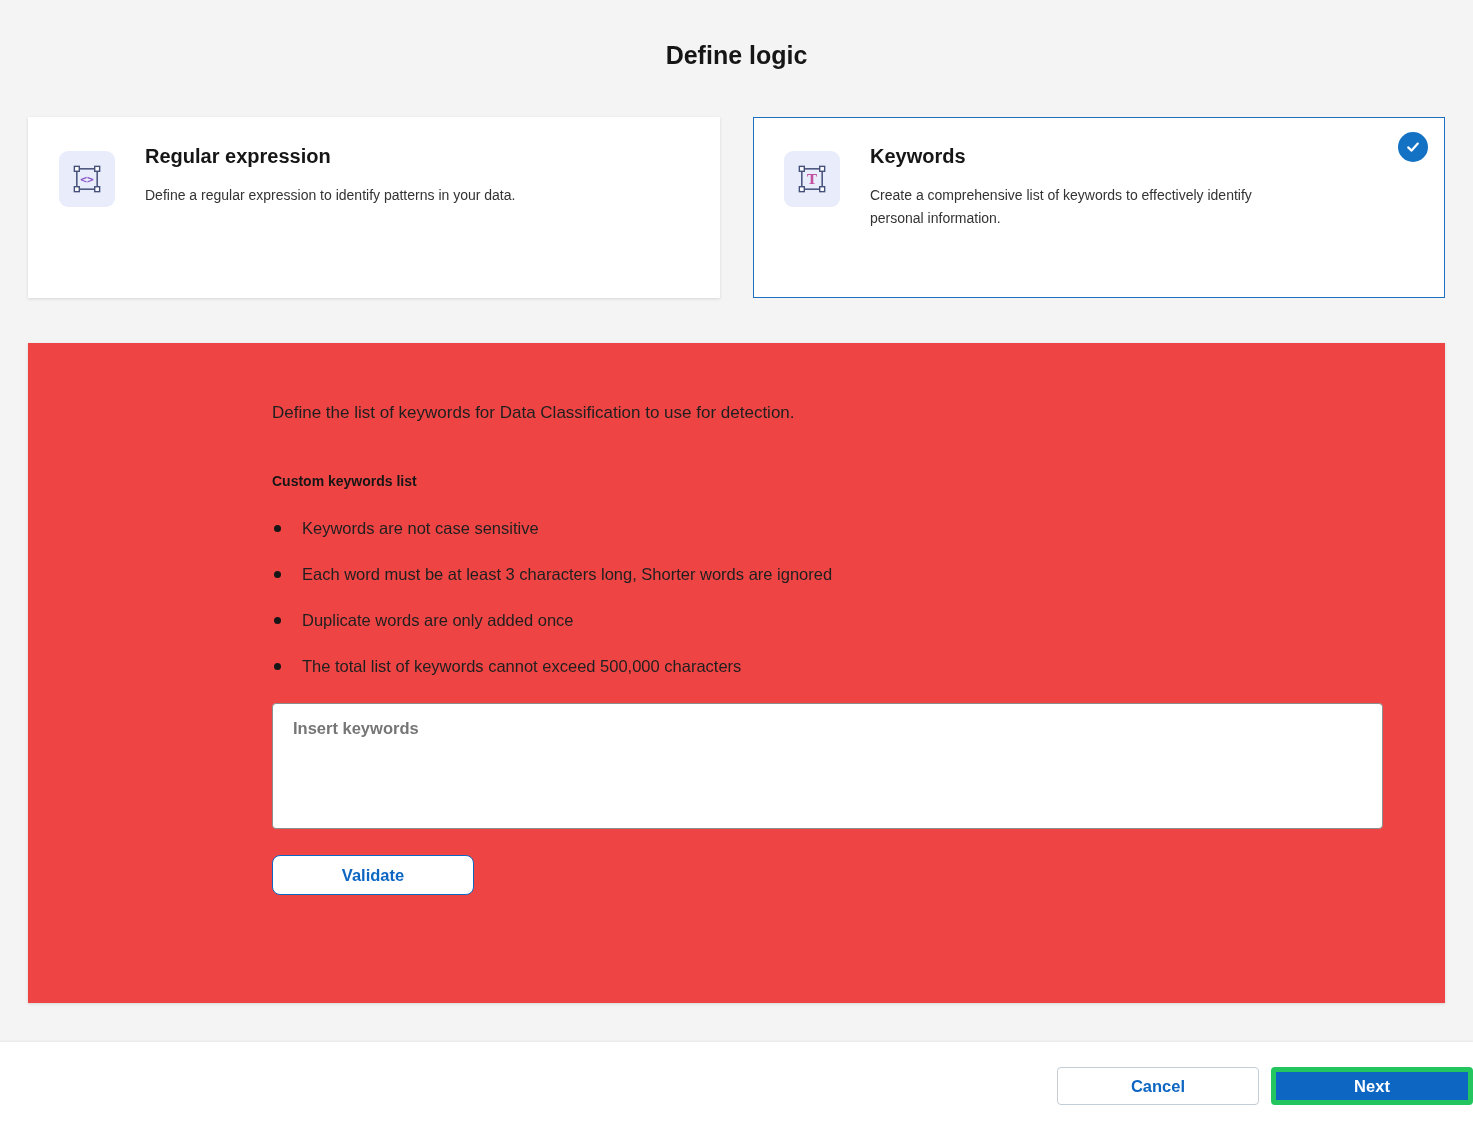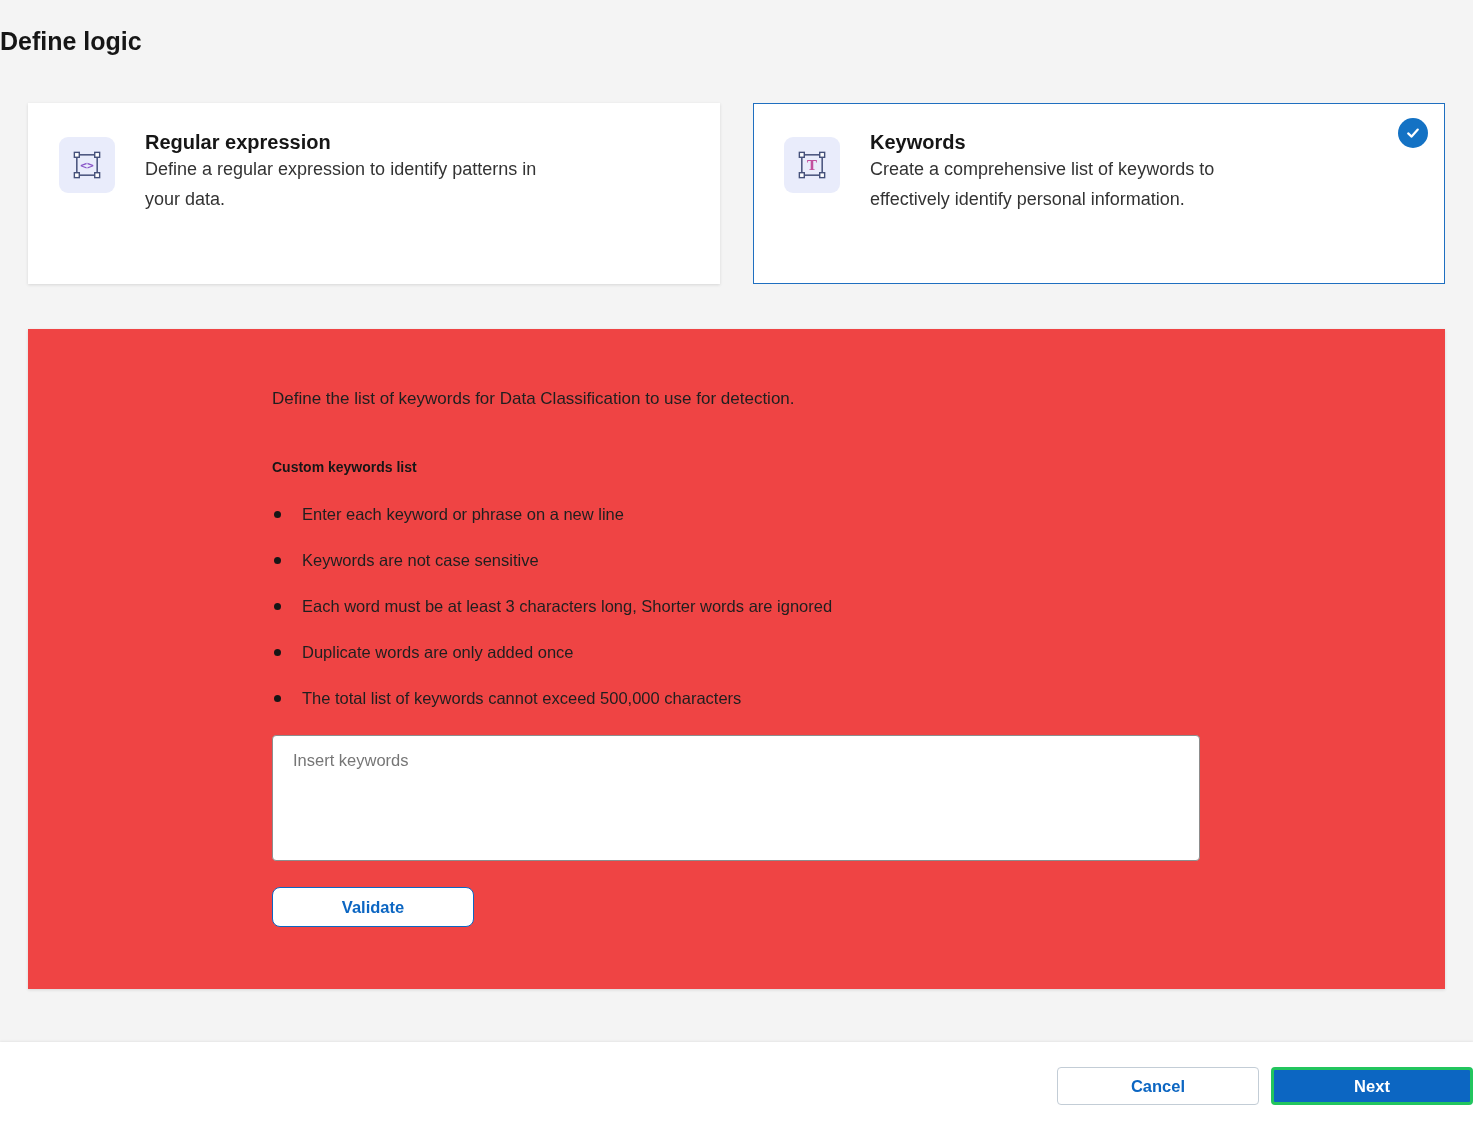"Define logic" .page-title { padding-top: 27px -> 41px; text-align: left -> center }
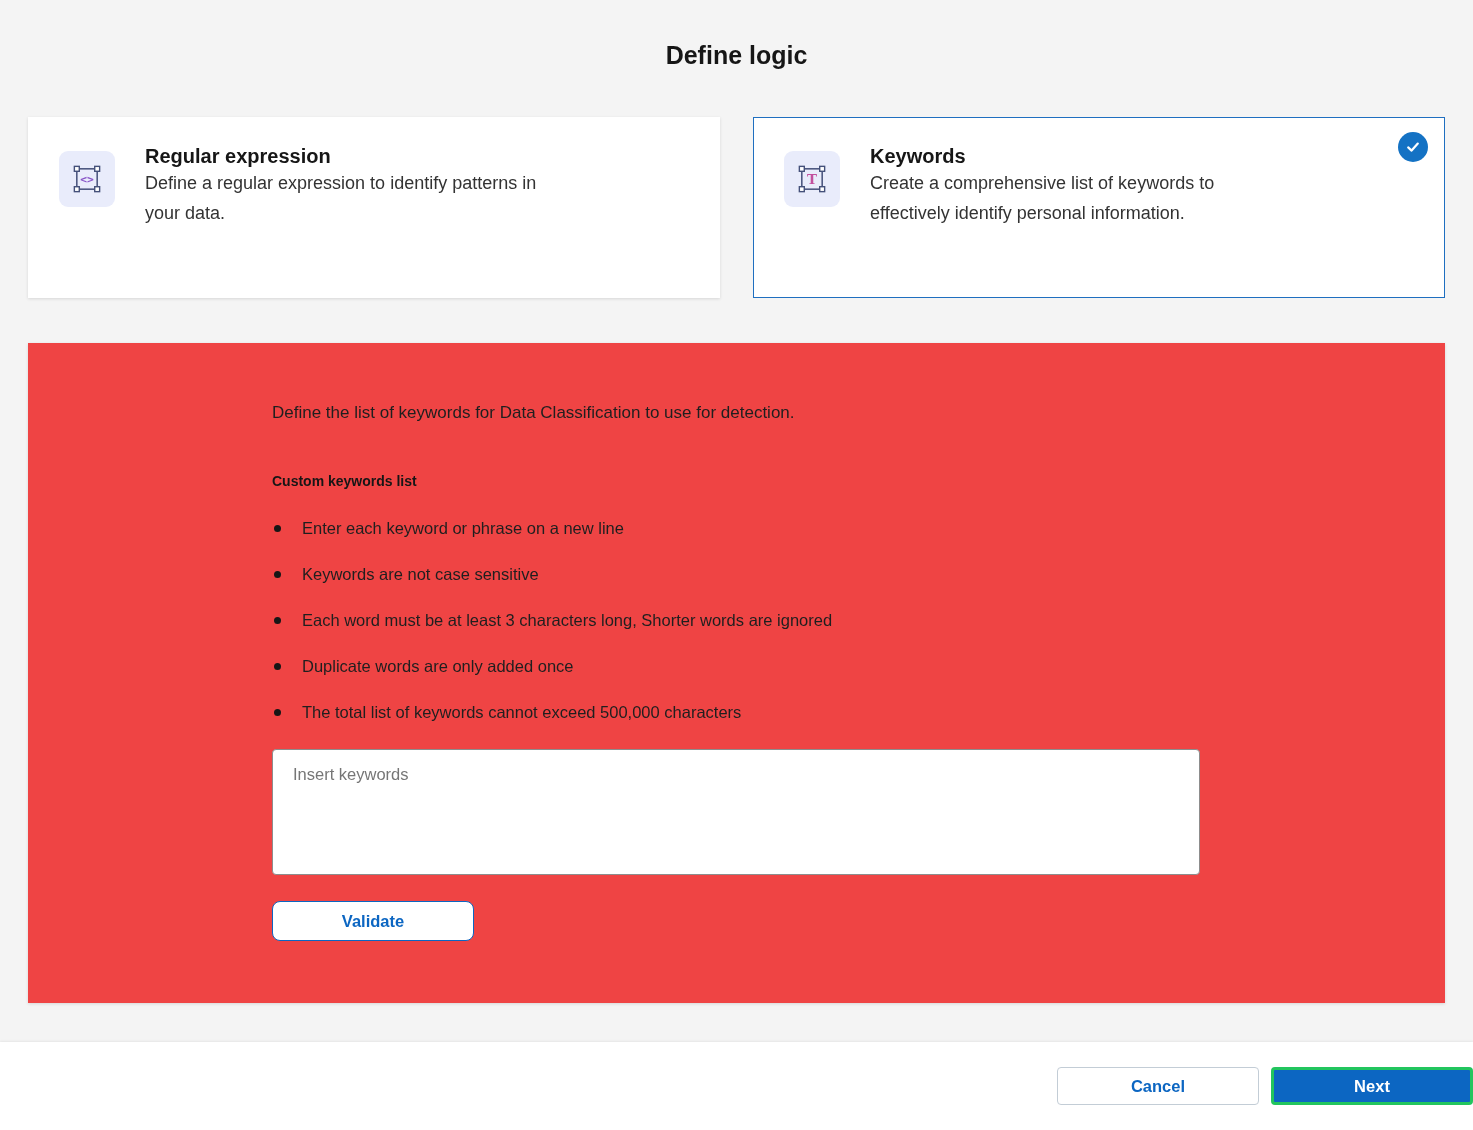"Define a regular expression to" .option-text p { font-size: 18px -> 14px; margin-top: 1px -> 16px }
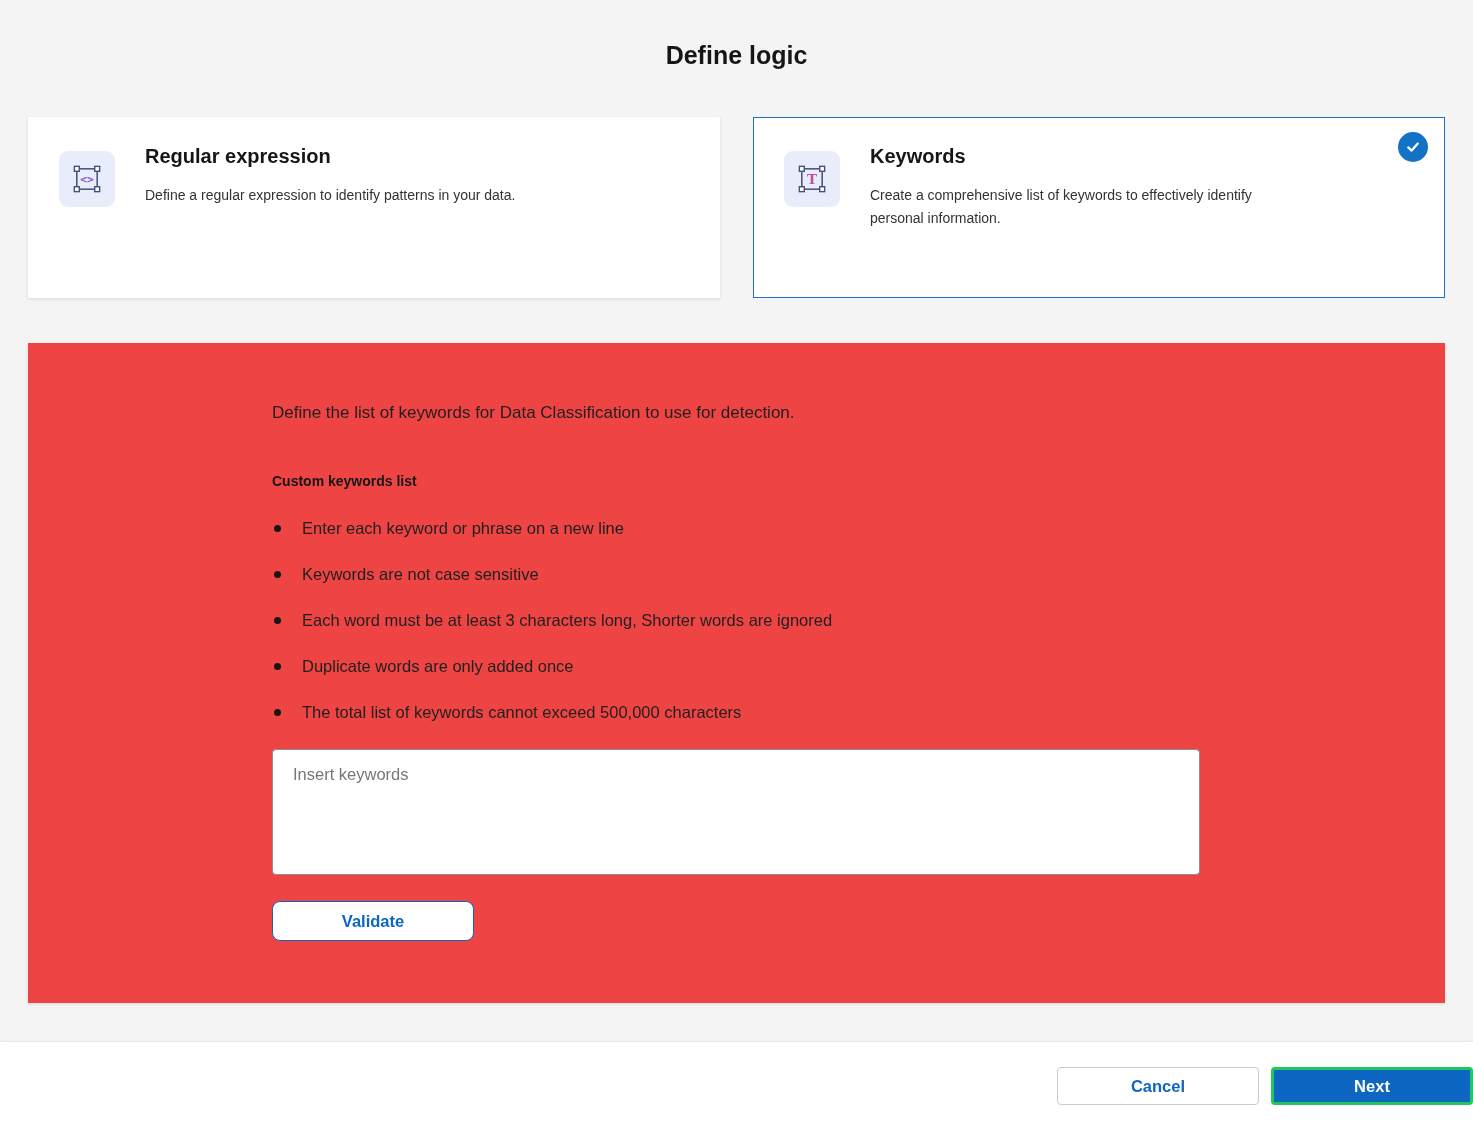"Enter each keyword or phrase" li { html: <li>Enter each keyword or phrase on a new line</li> -> none }
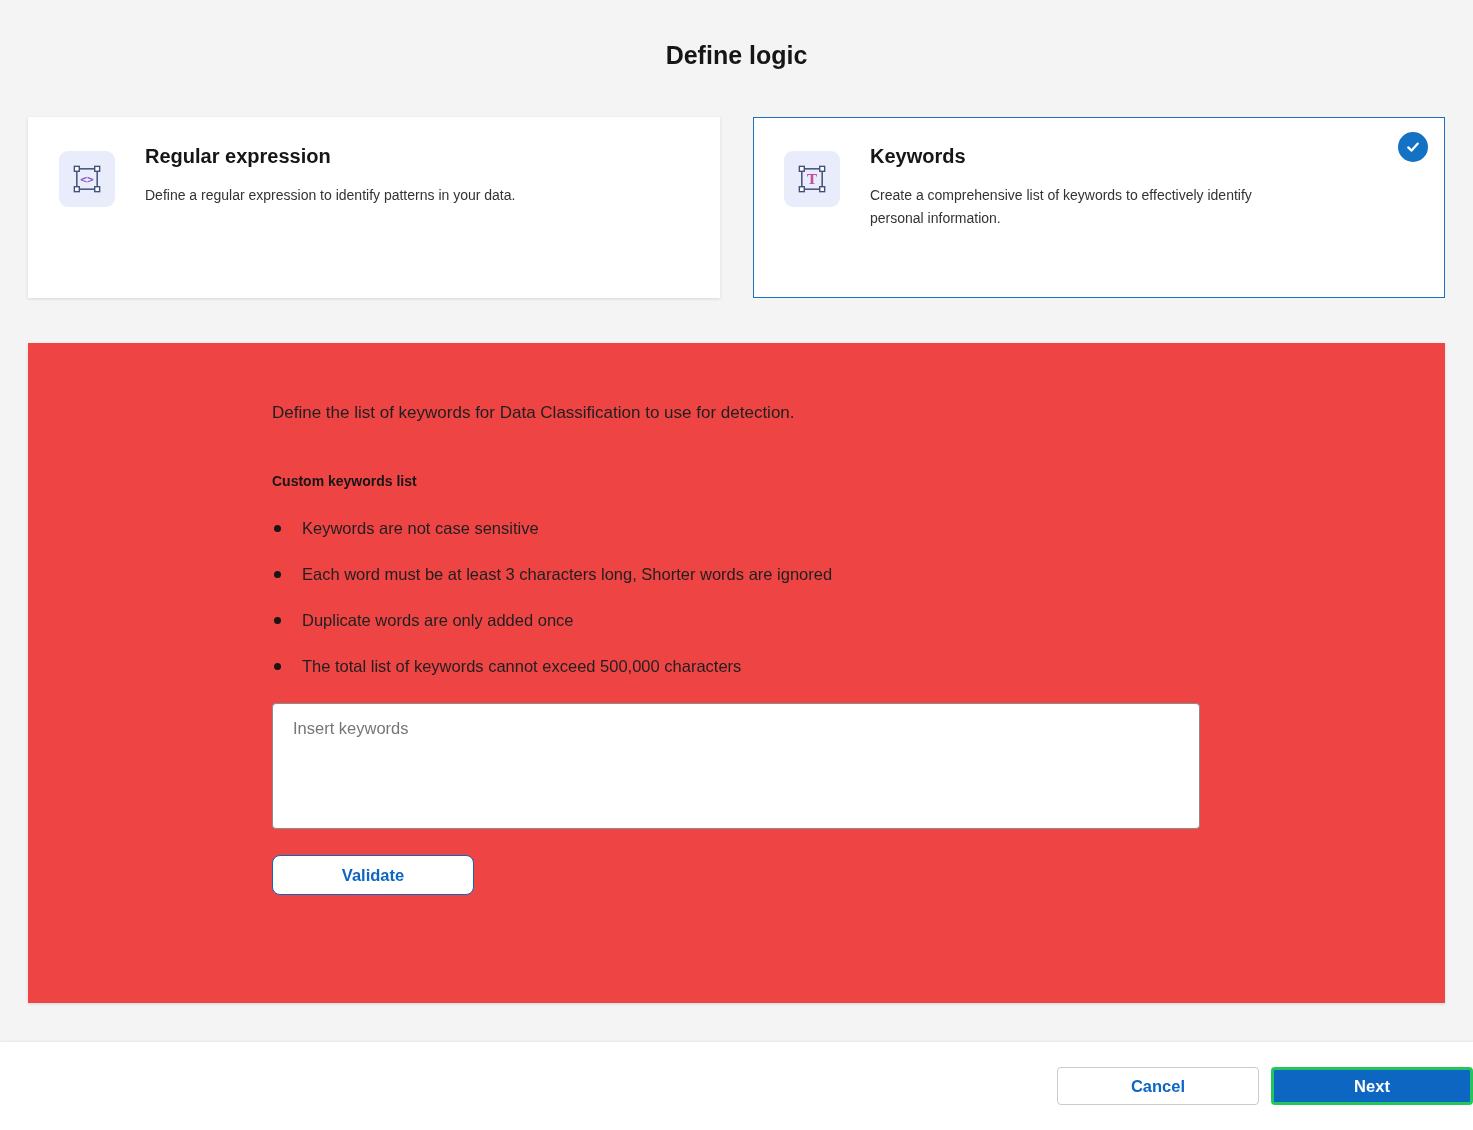"Insert keywords" .keywords-textarea { font-weight: none -> bold; width: 928px -> 1111px }
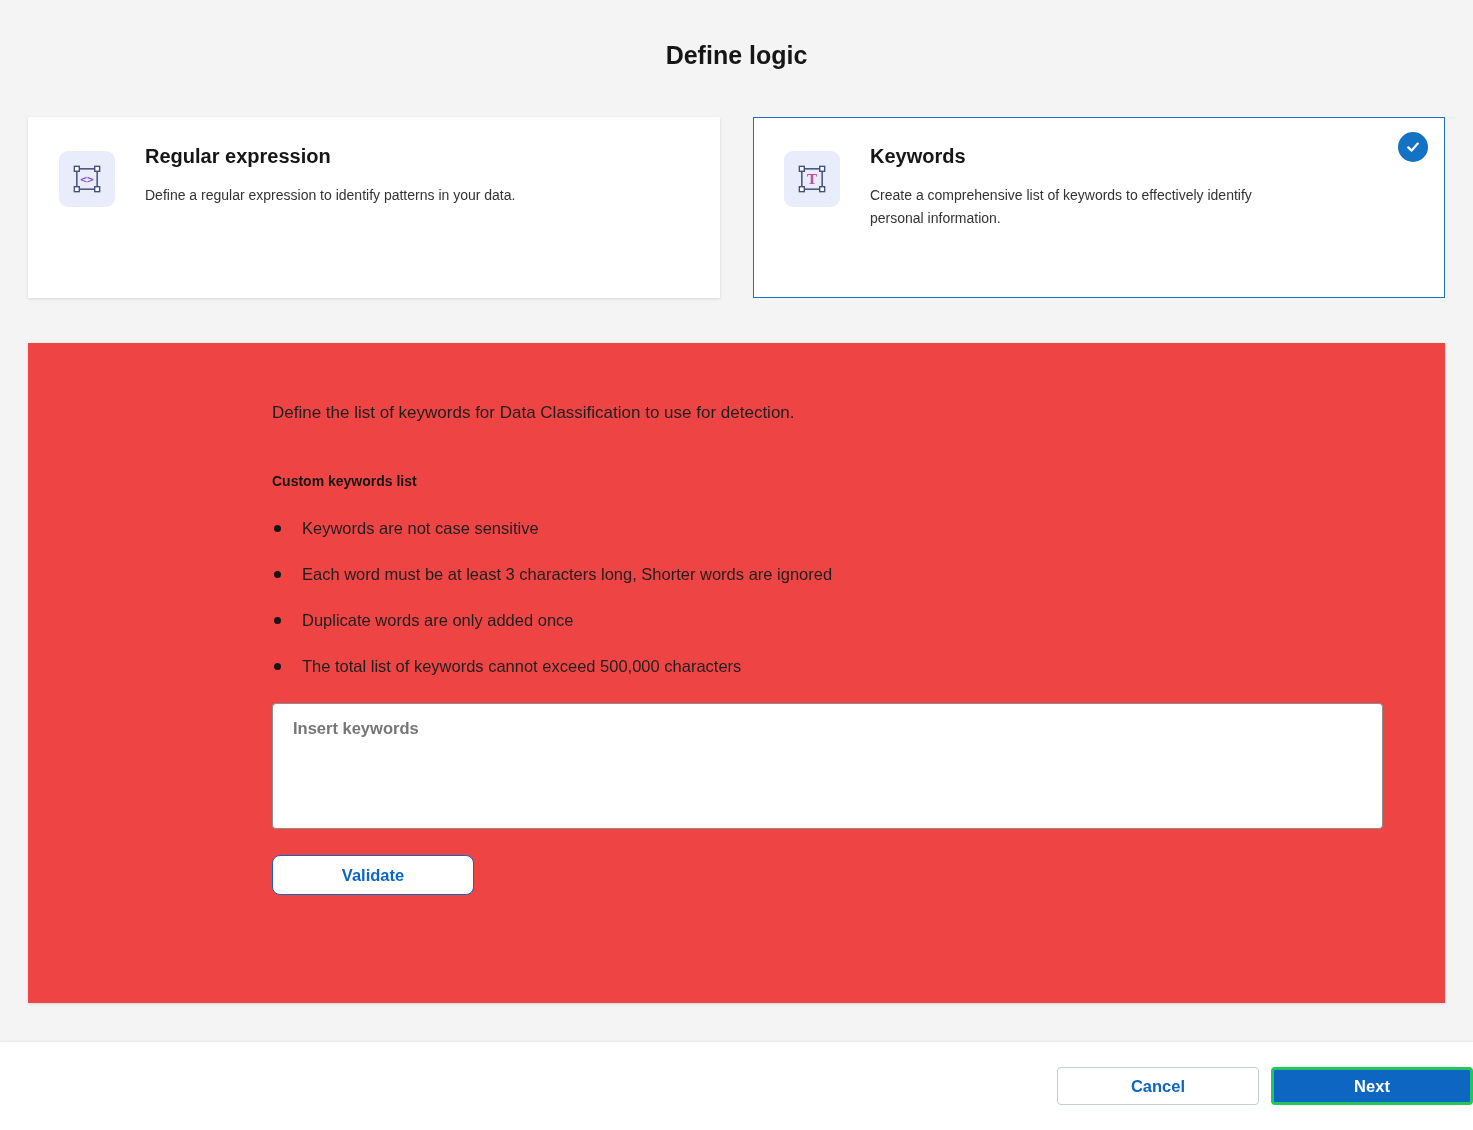"Next" .next-btn { border: 3px solid #22c55e -> 5px solid #22c55e }
